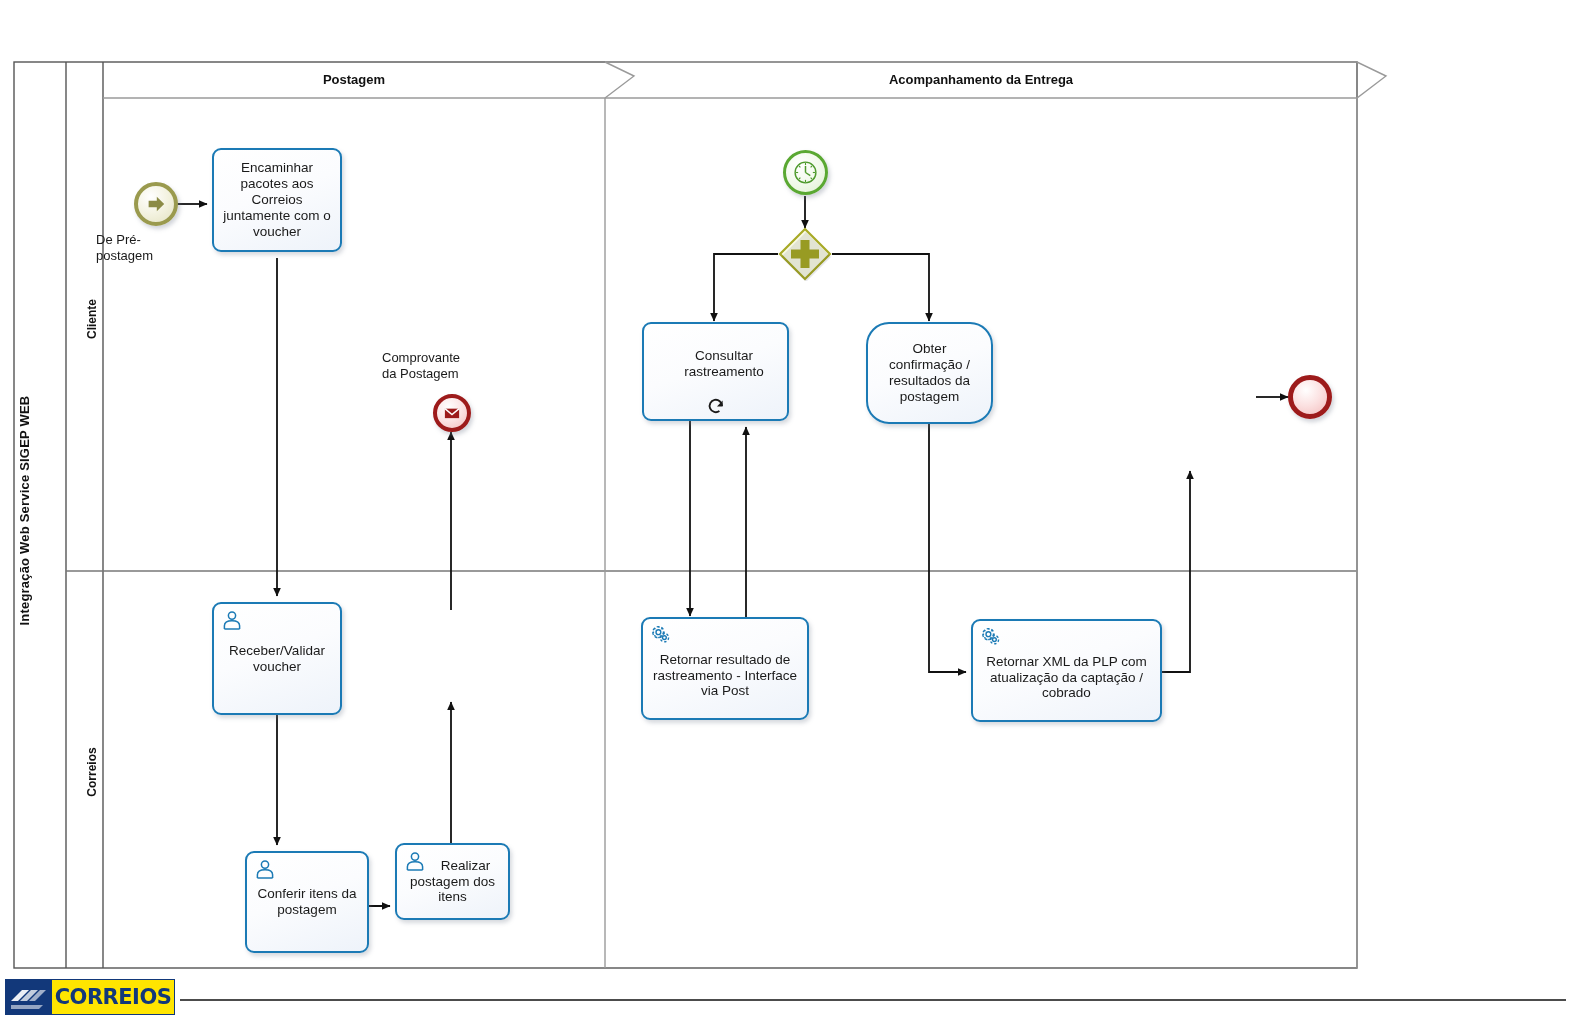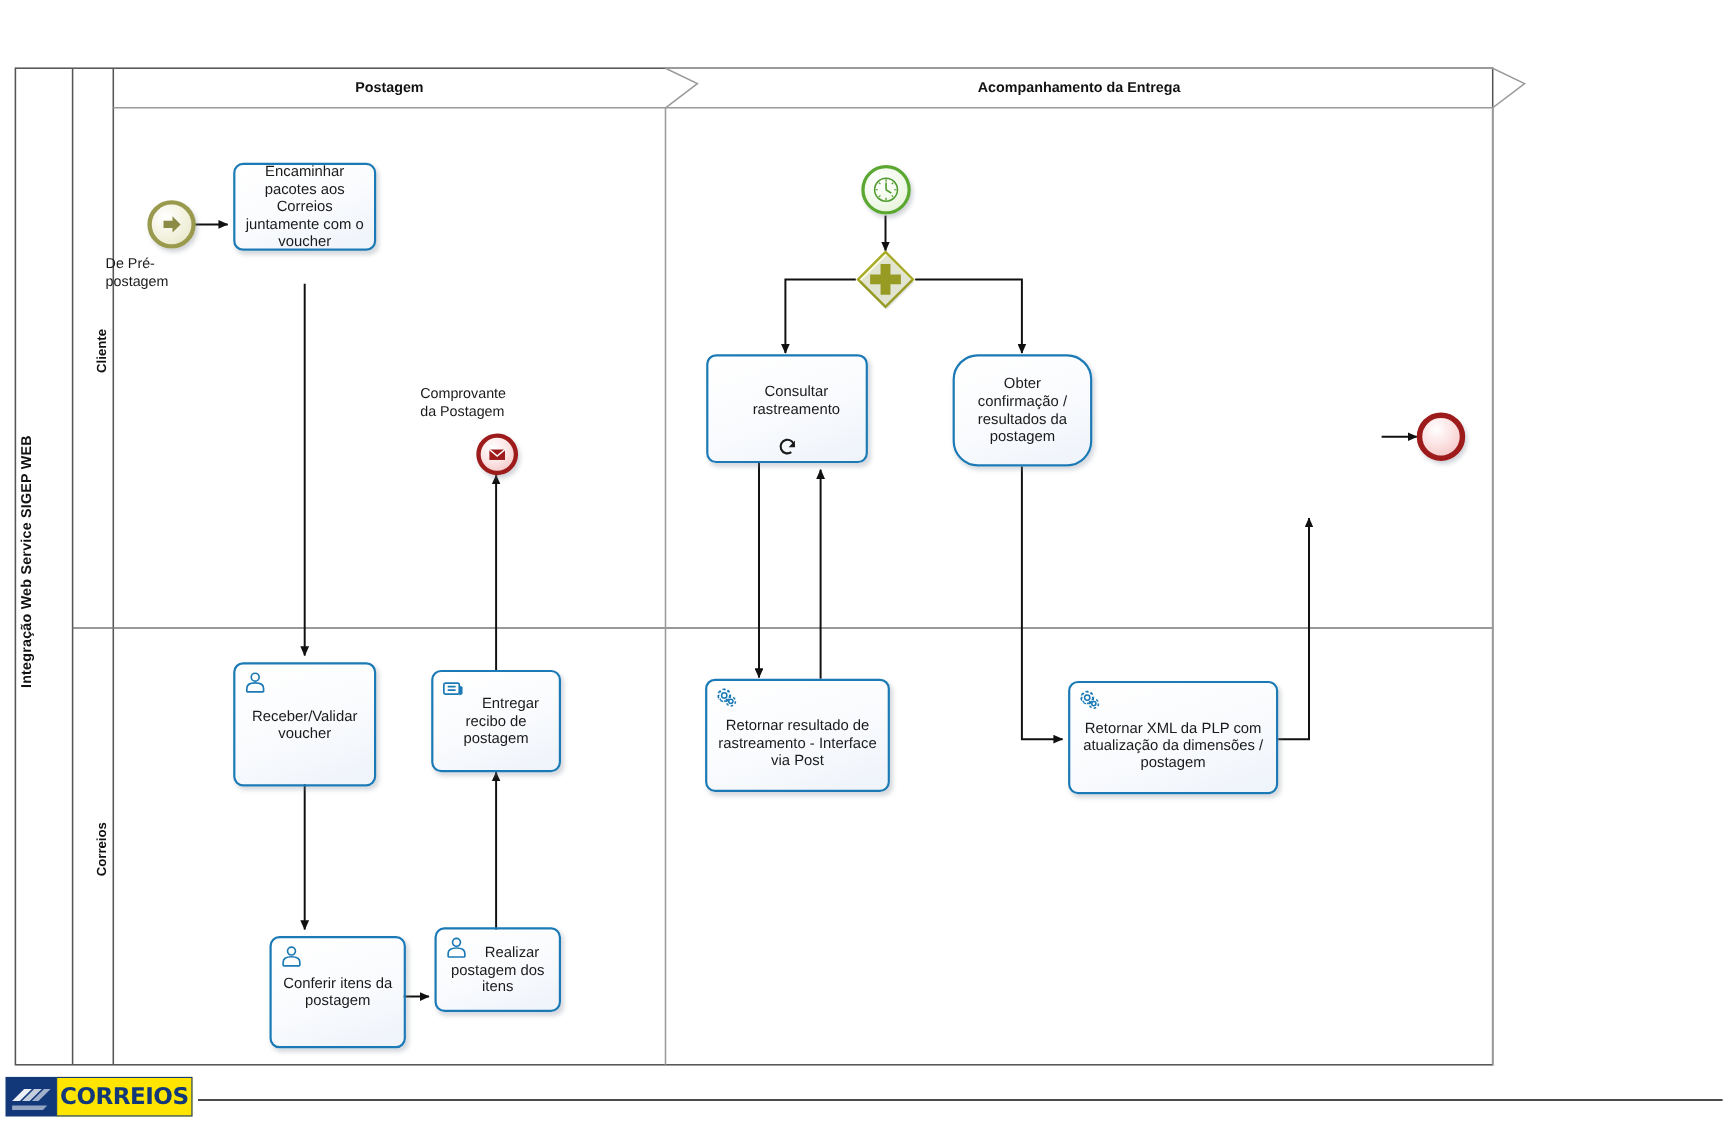"Encaminhar pacotes aos Correios" div.task { height: 80px -> 104px }
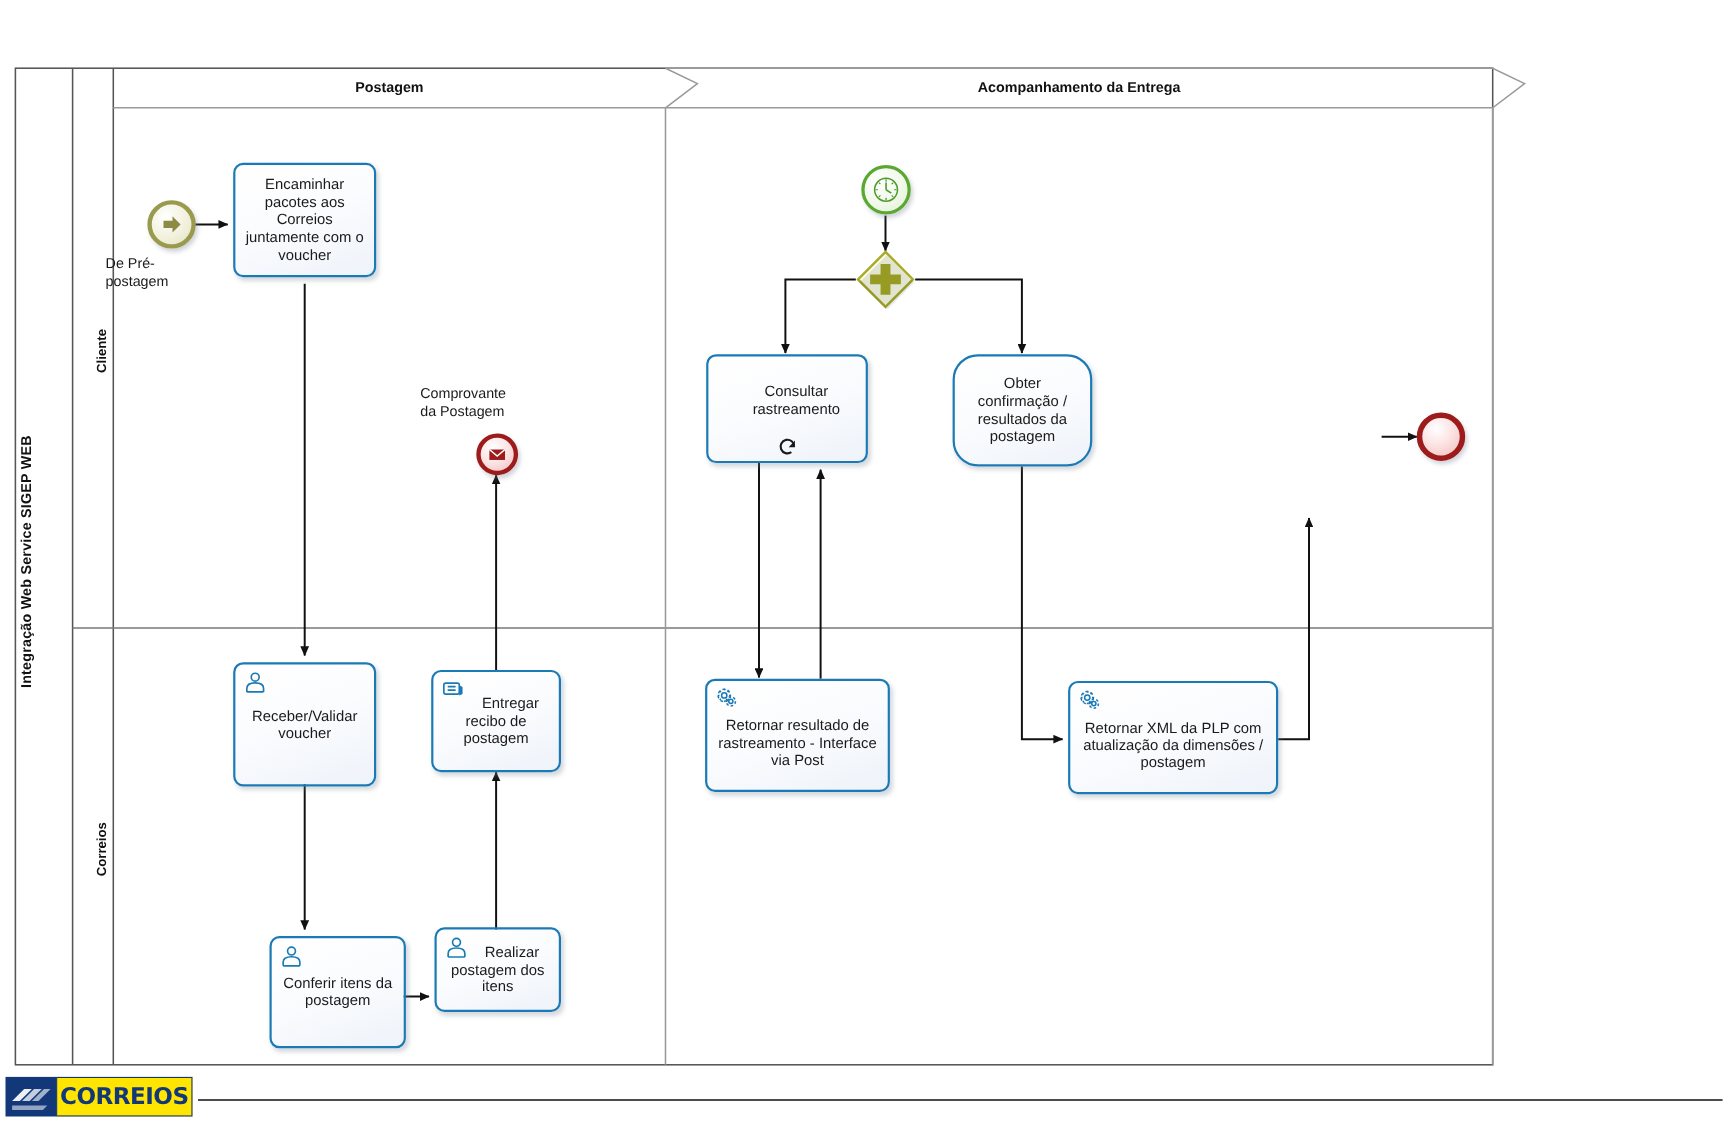"Entregar recibo de postagem" div.task { html: <div> <svg> <rect></rect> <line></line> <line></line> <path></path> </svg> <div>Entregar recibo de postagem</div> </div> -> none }
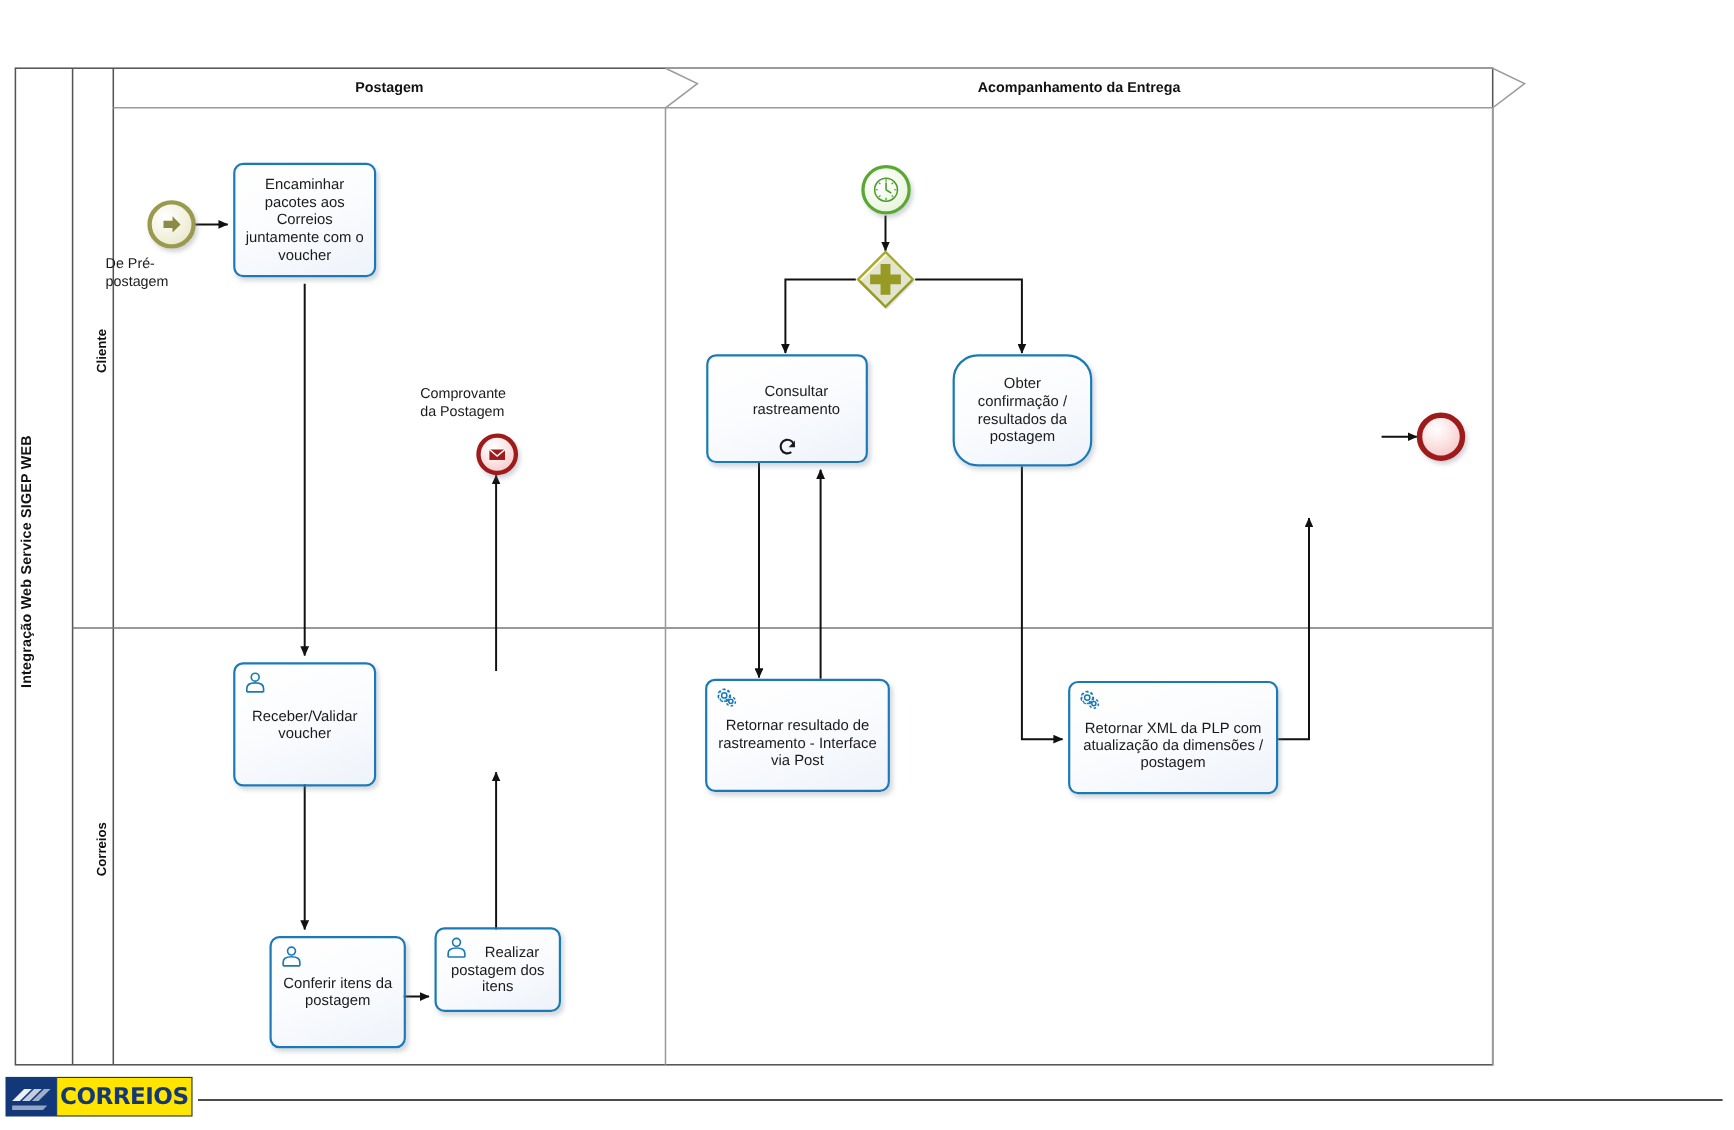"Retornar XML da PLP com" div.tlabel { text: dimensões / postagem -> captação / cobrado }
